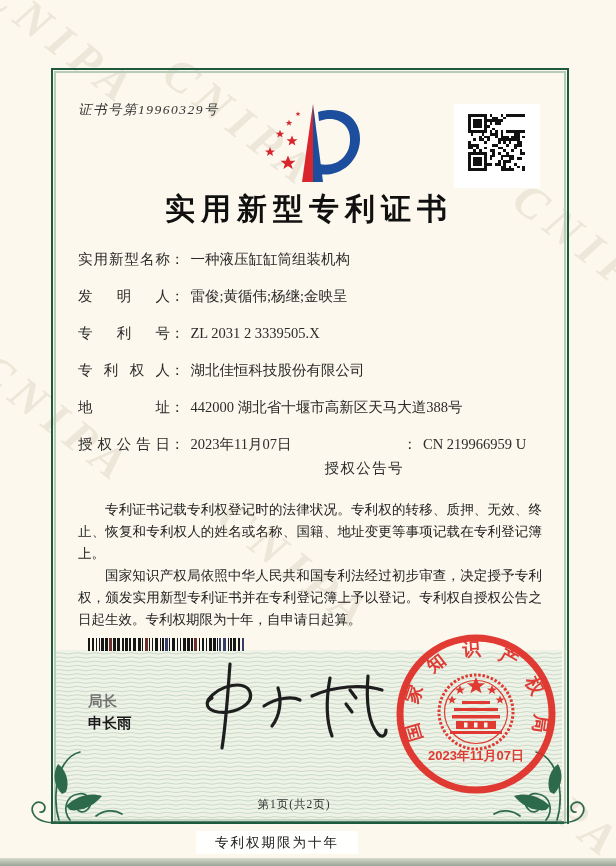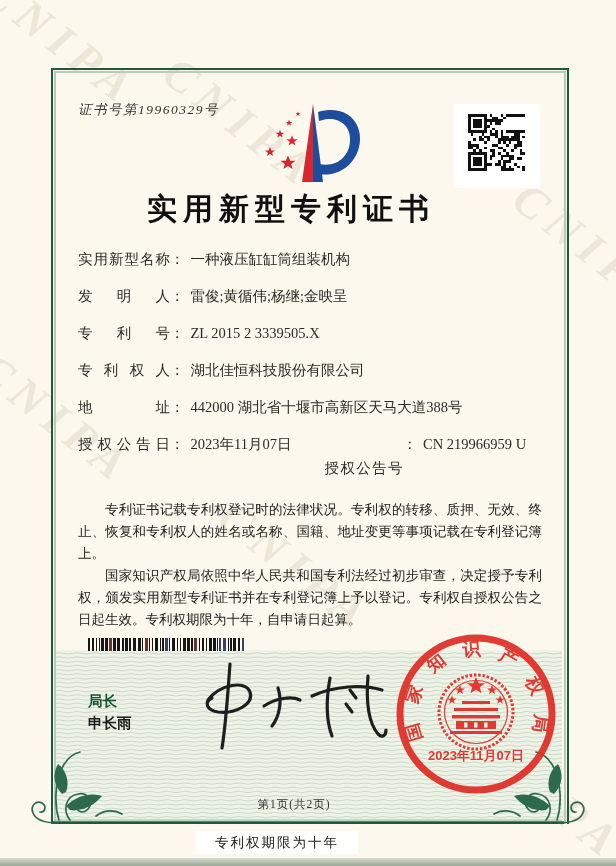"实用新型专利证书" .title { left: 34px -> 52px }
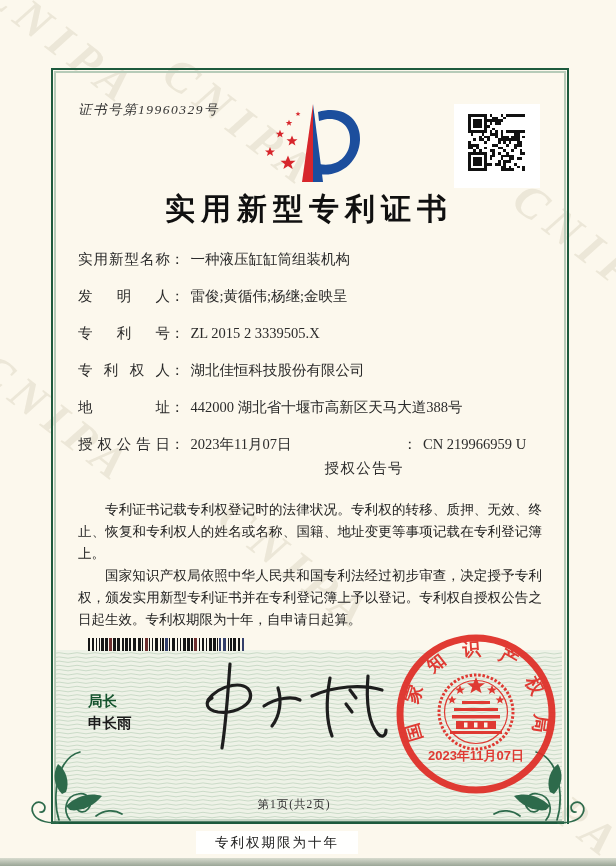"ZL 2015 2 3339505.X" span { text: 2015 -> 2031 }
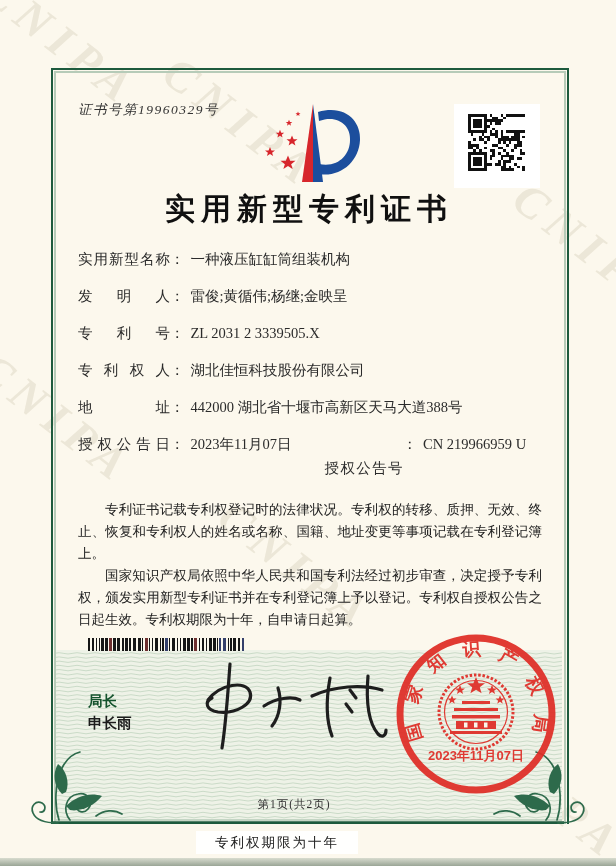"局长" .sig-title { color: #14532d -> #737373 }
